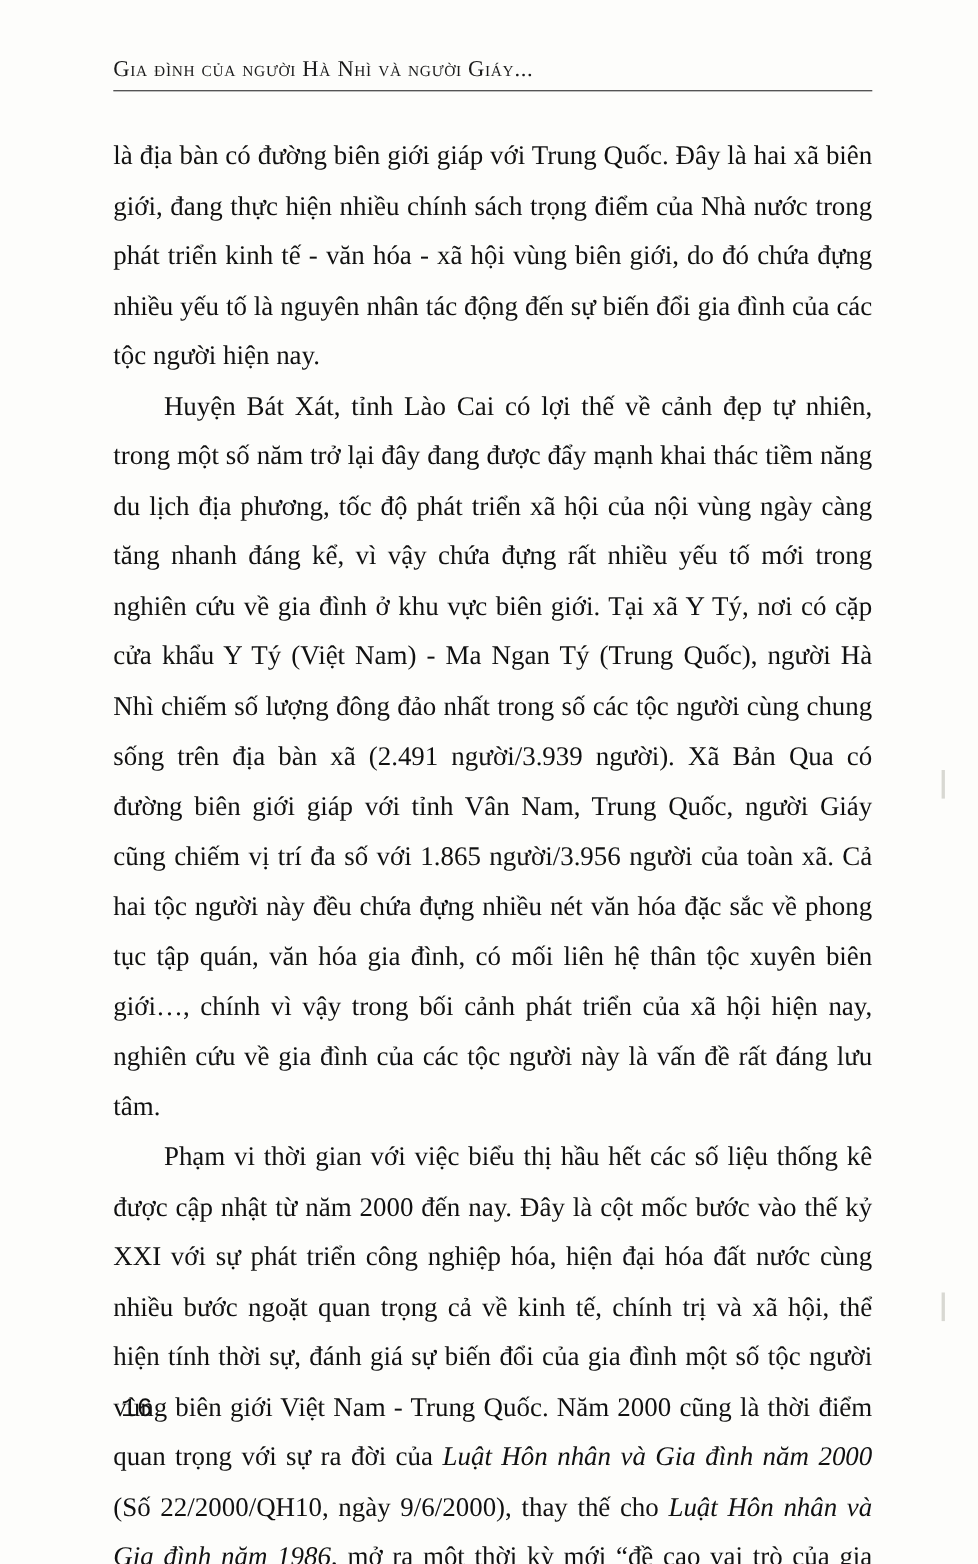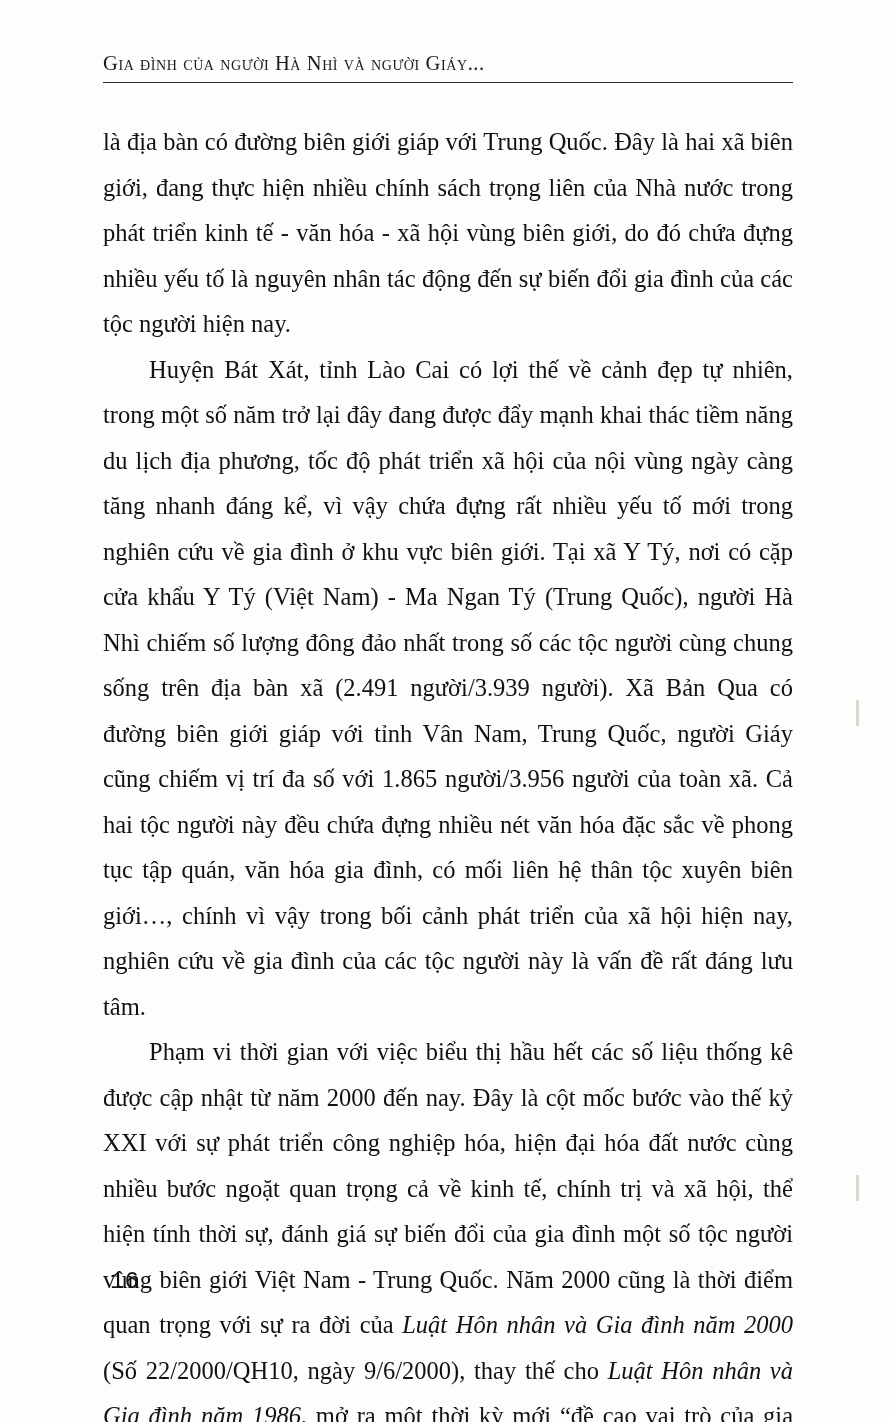"là địa bàn có đường" span { text: liên -> điểm }
